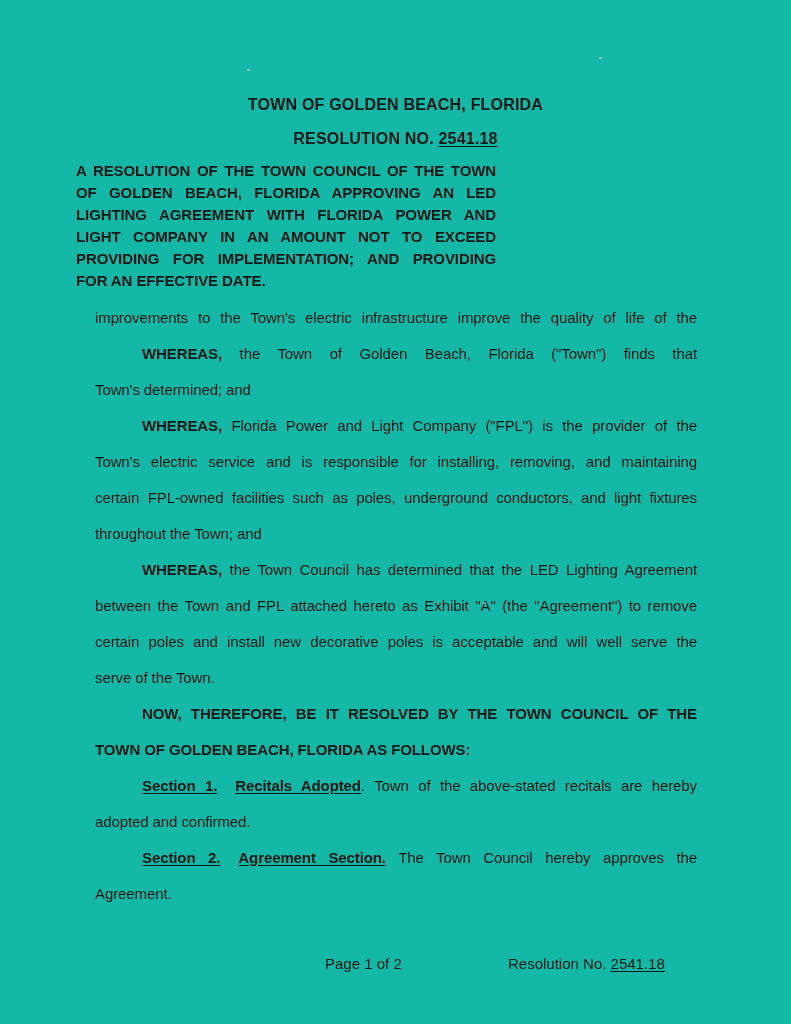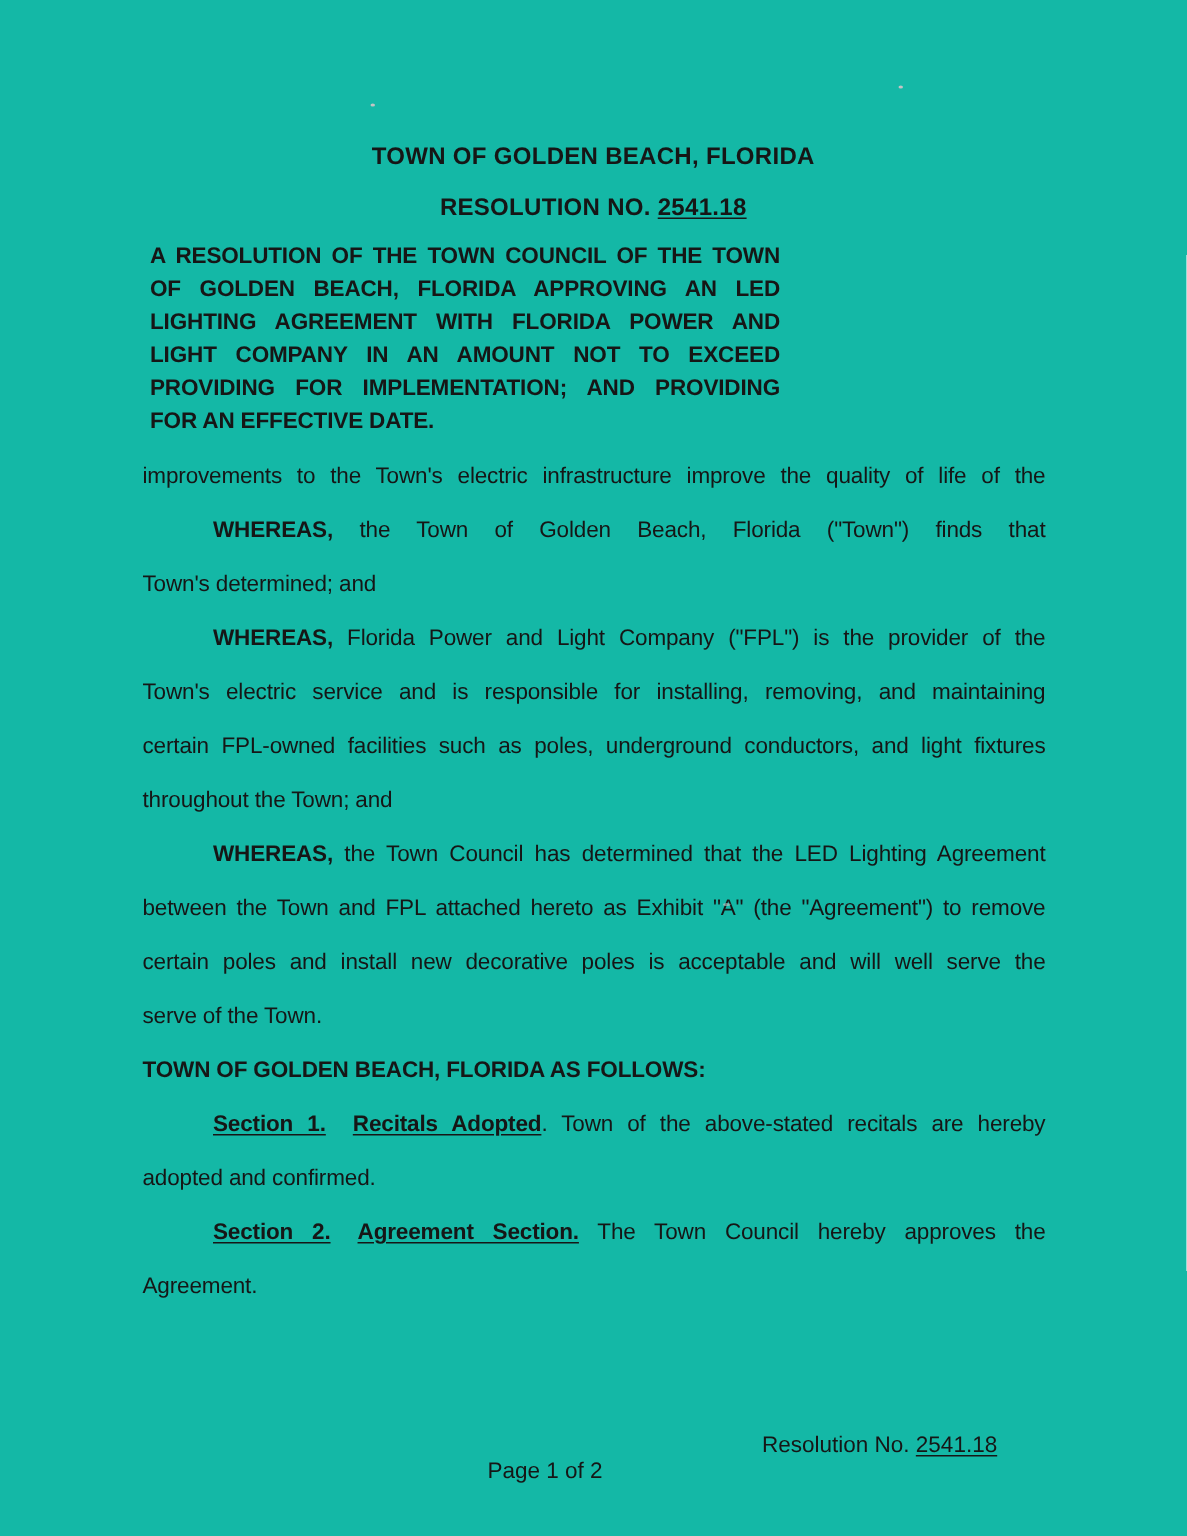"A RESOLUTION OF THE TOWN" .res-heading { margin-left: 100px -> 76px }
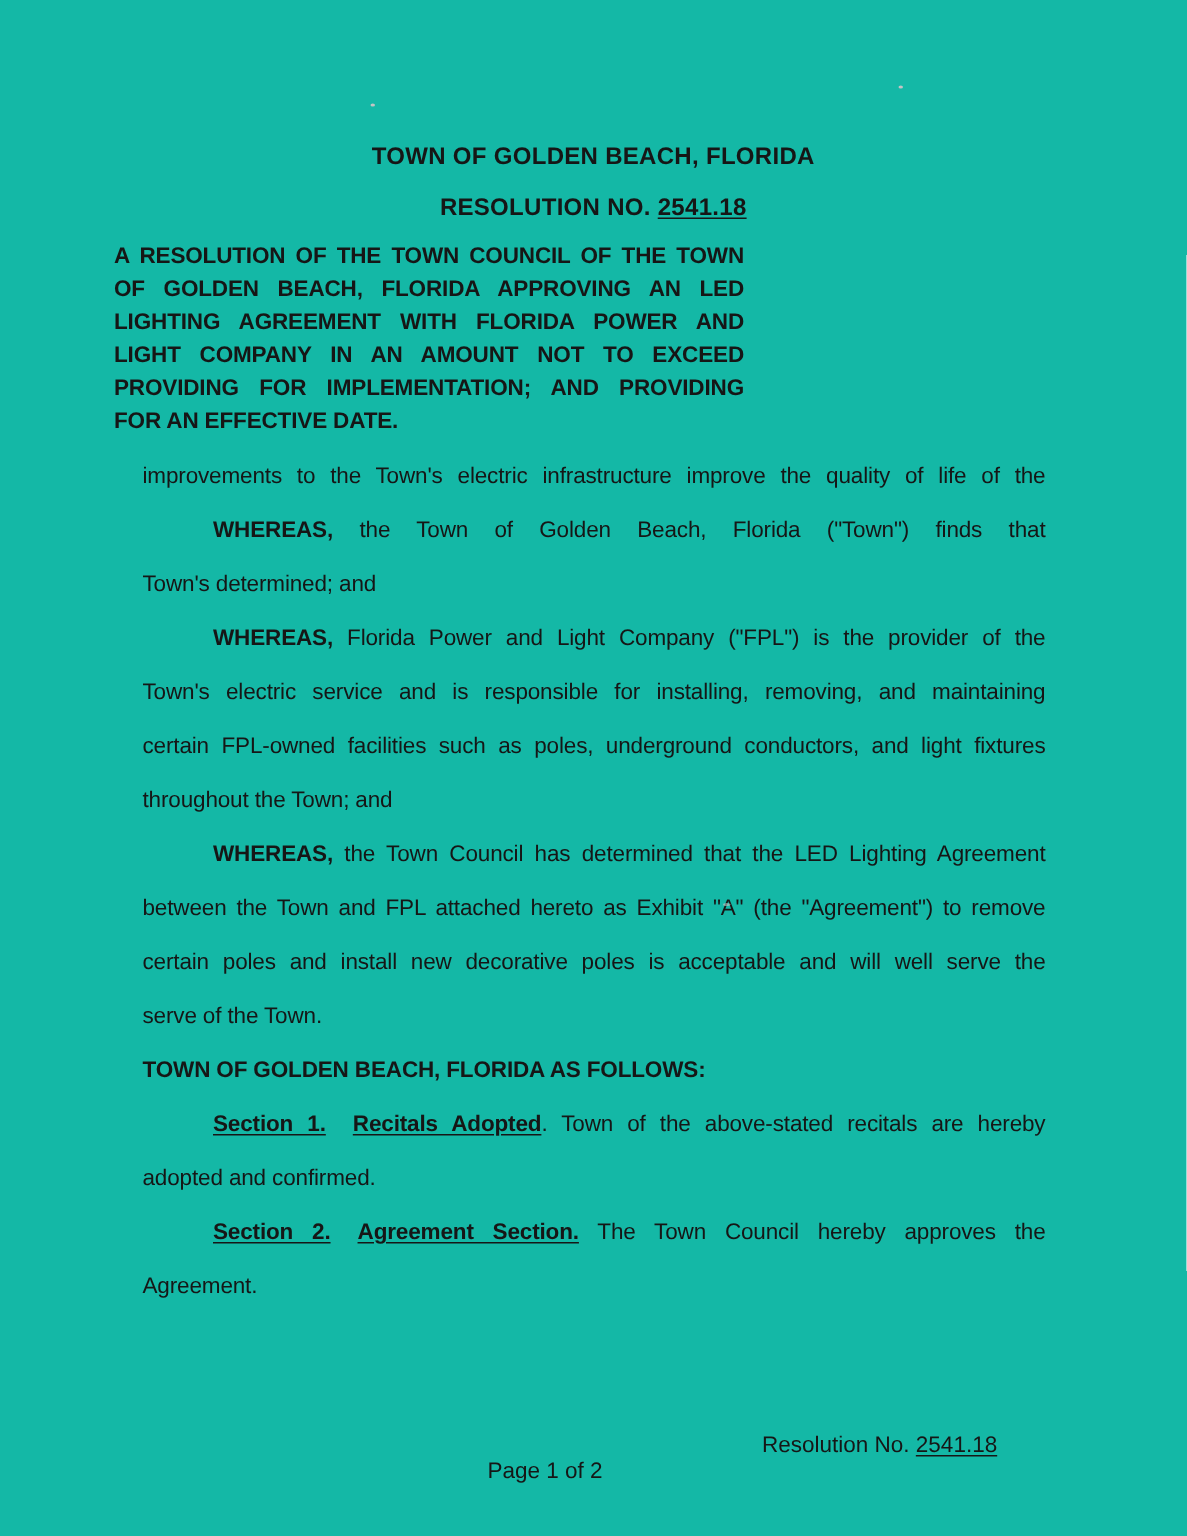"NOW, THEREFORE, BE IT RESOLVED" div.bline { html: none -> <div><span>NOW, THEREFORE, BE IT RESOLVED BY THE TOWN COUNCIL OF THE</span></div> }
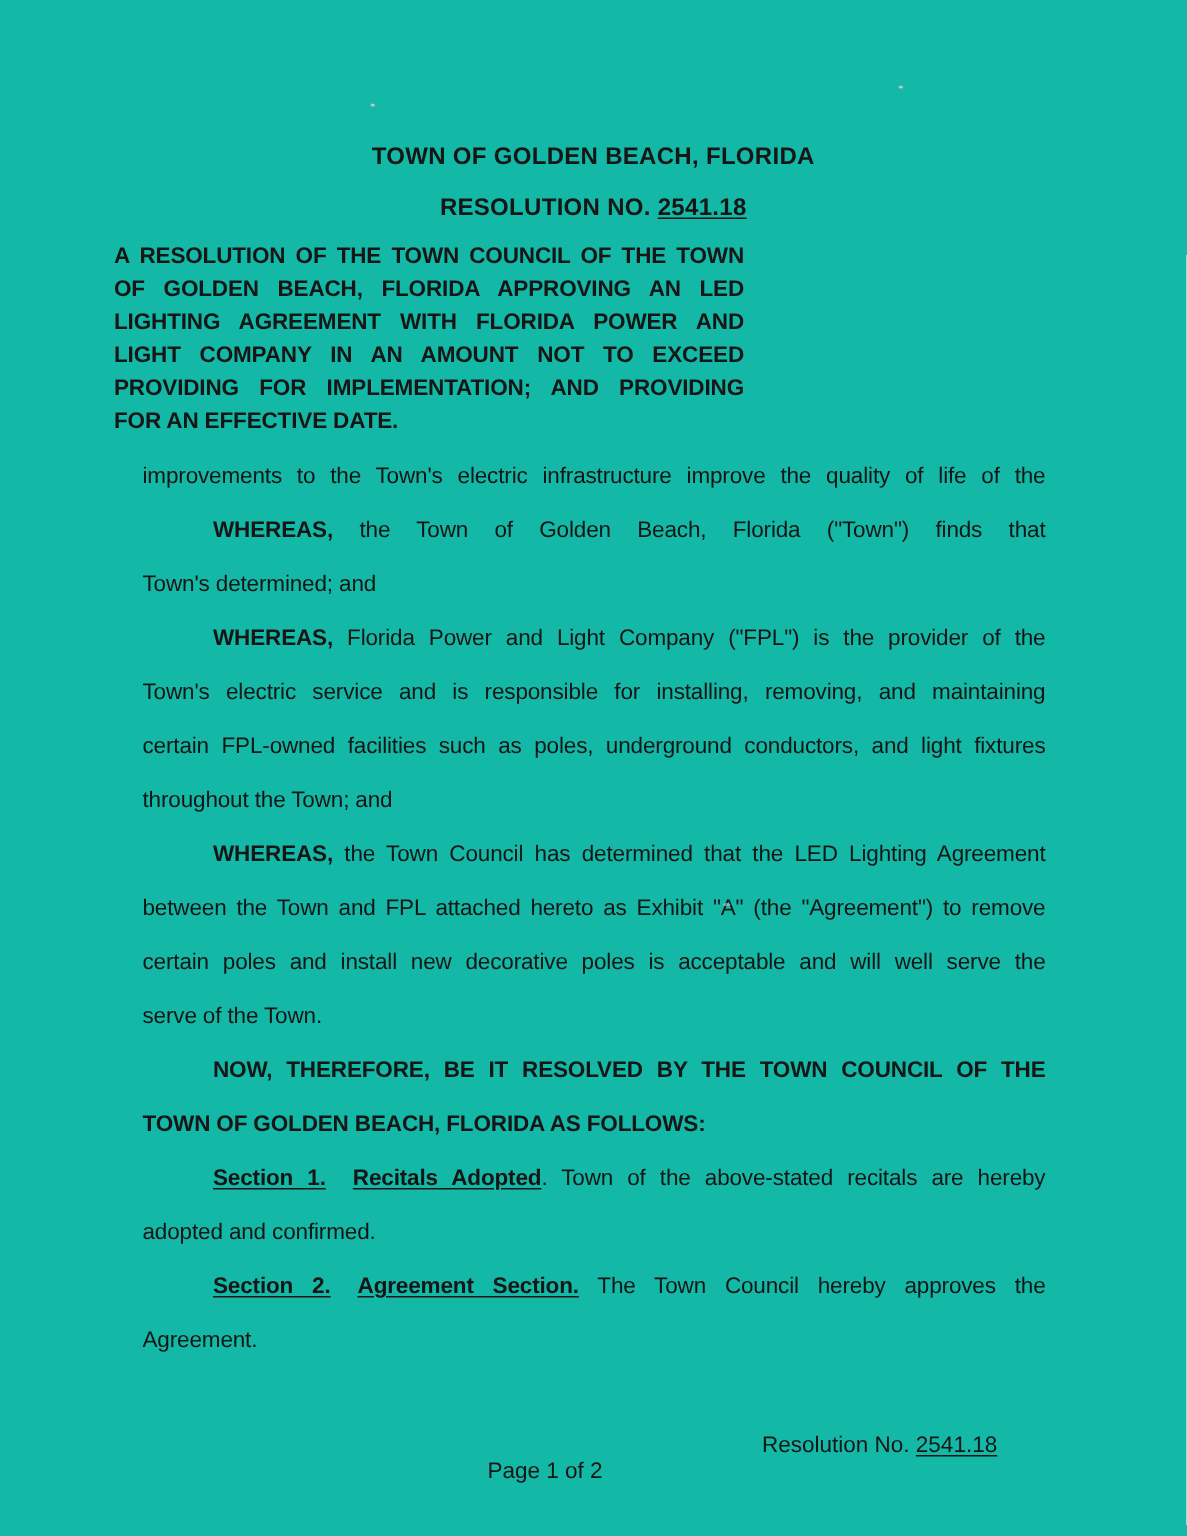"Page 1 of 2" .footer .pgi { top: 17px -> 0 }
